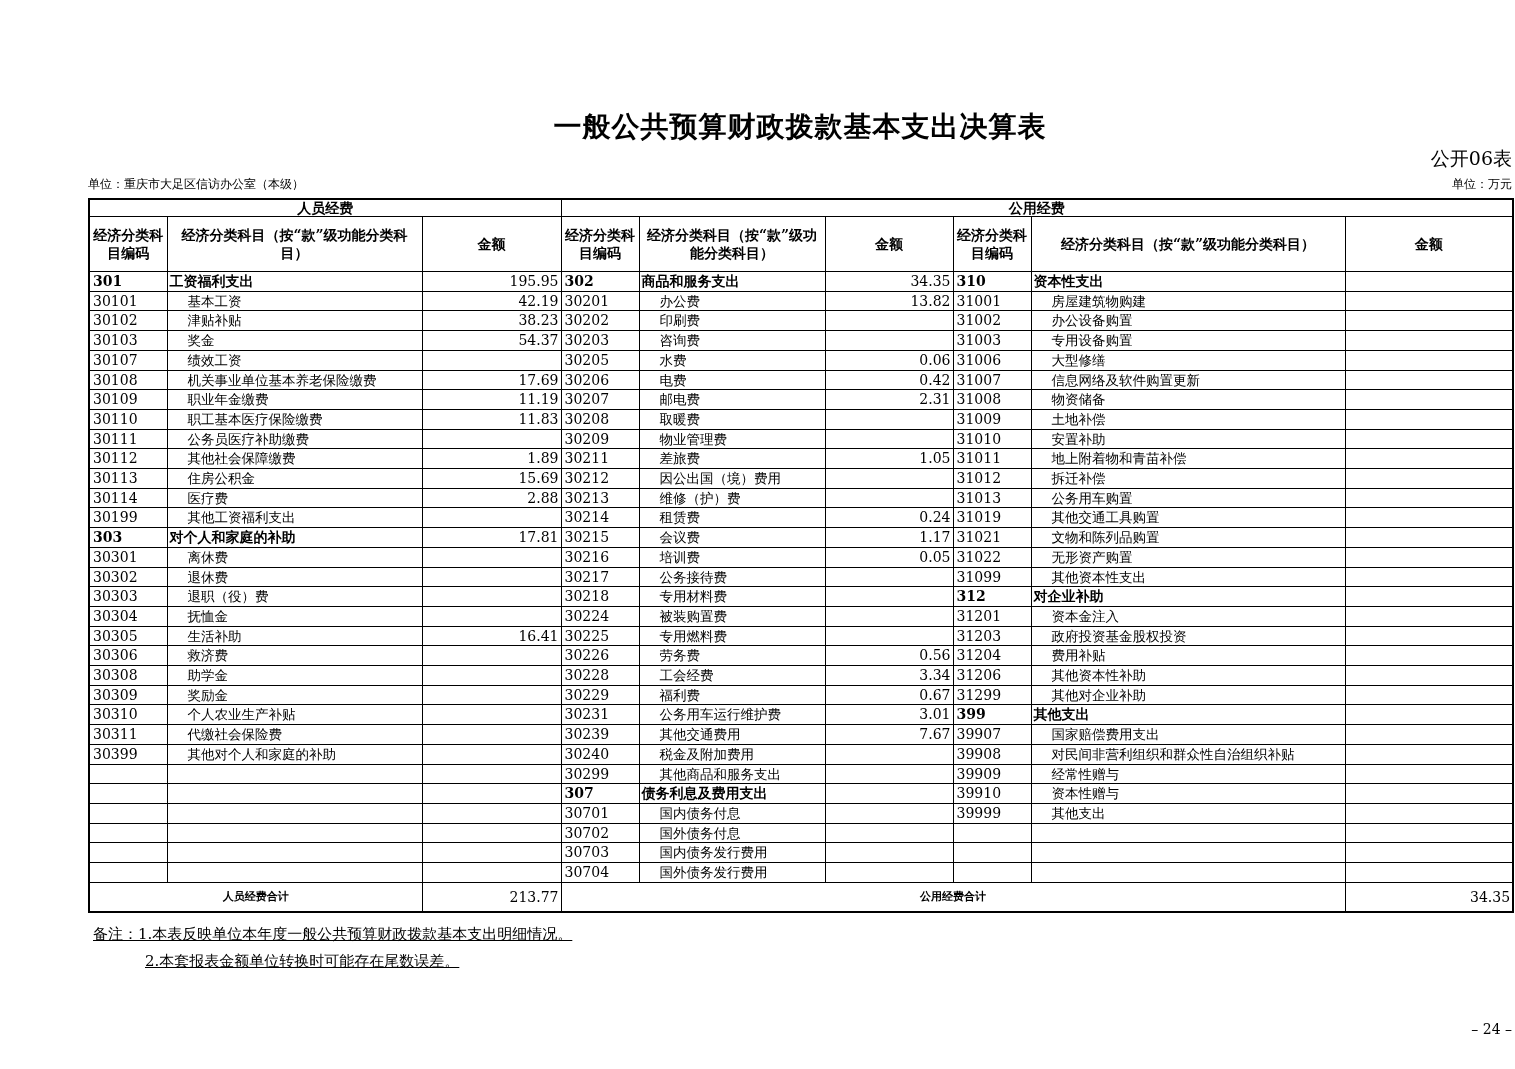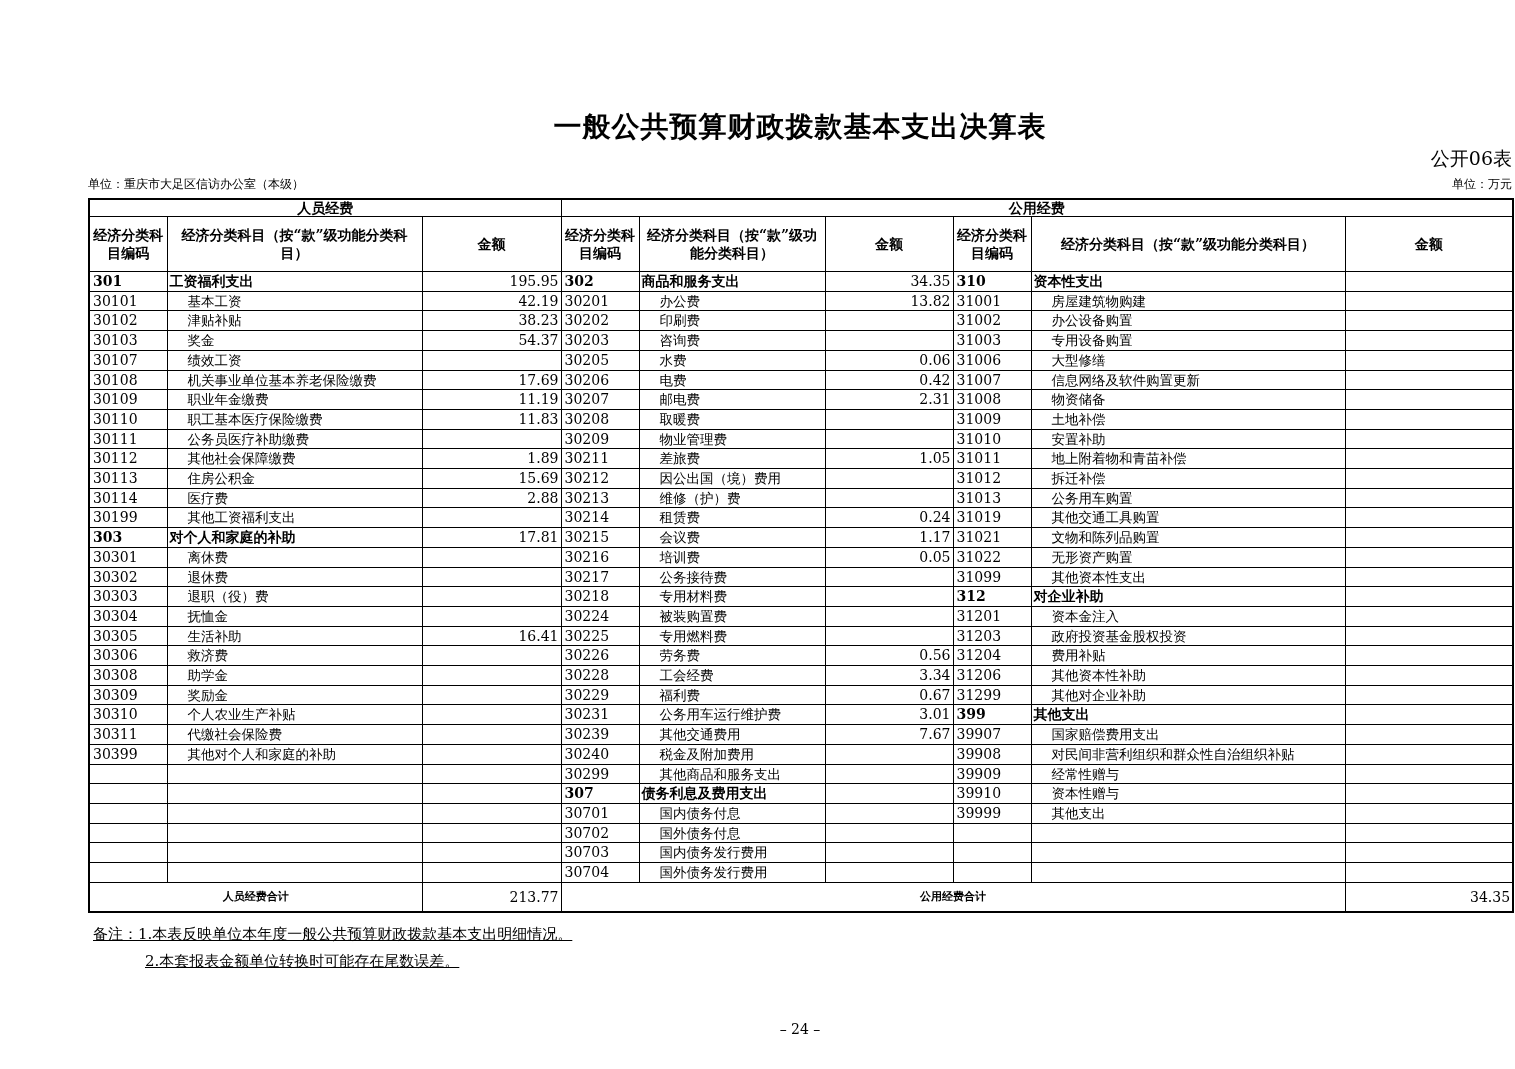"– 24 –" .page-number { text-align: center -> right }
